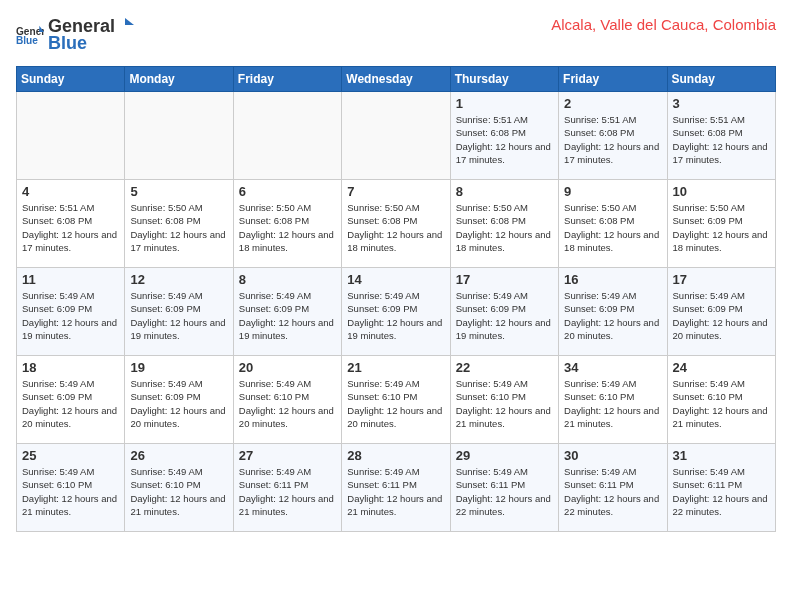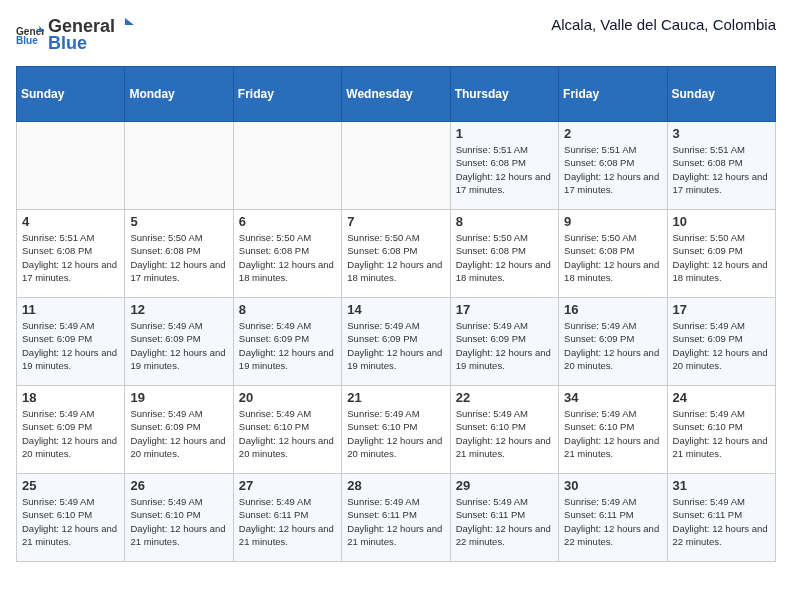"Alcala, Valle del Cauca, Colombia" .location-title { color: #0f172a -> #ef4444 }
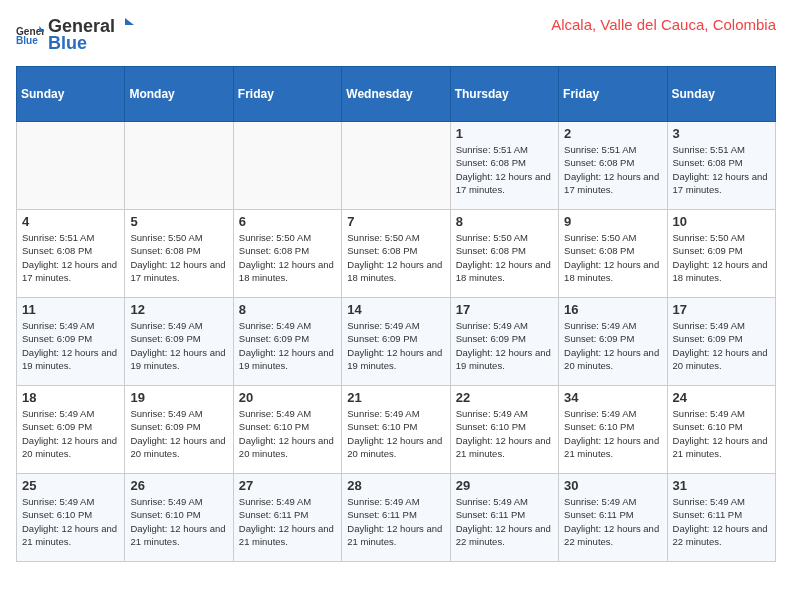"Sunday" thead tr th { padding: 20px 4px -> 5px 4px }
